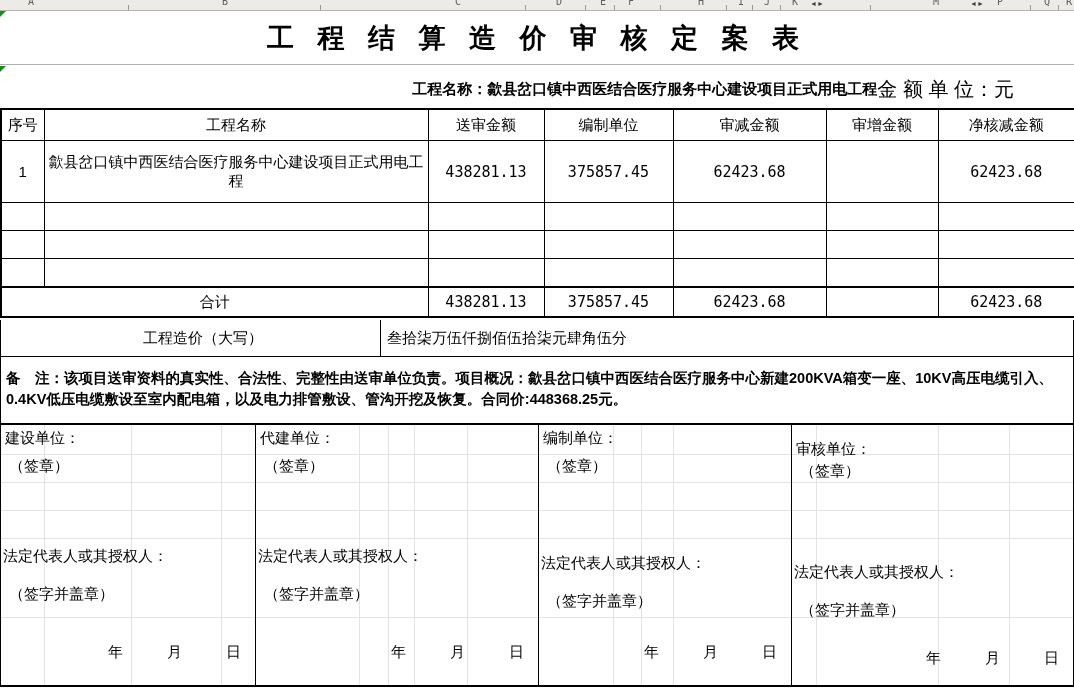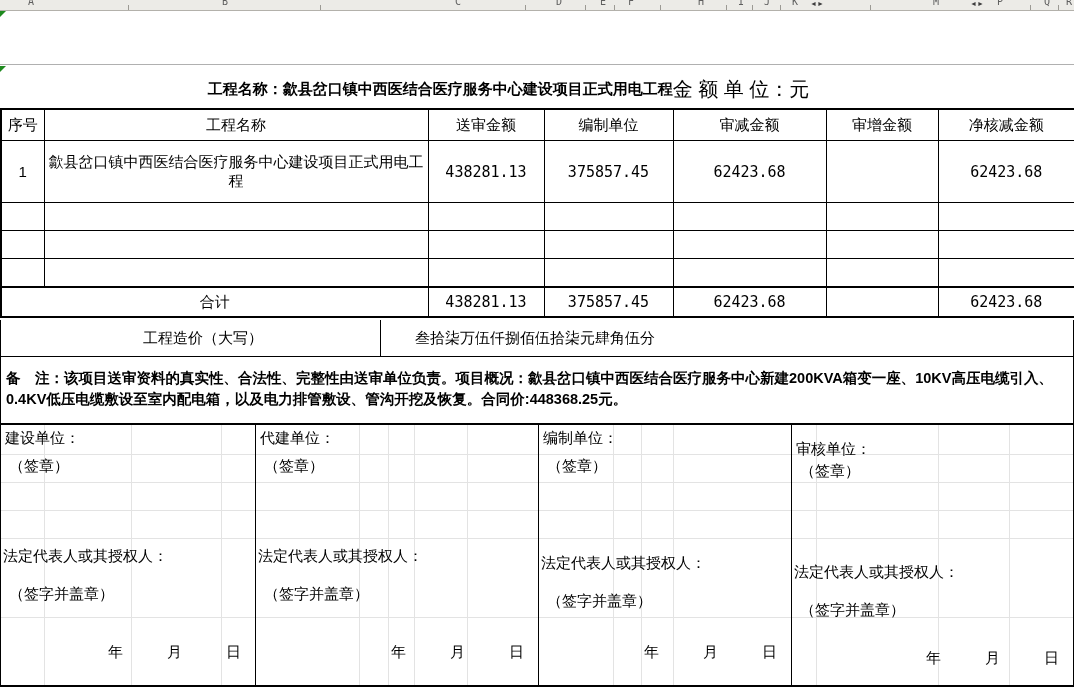"工 程 结 算 造" h1.title { html: none -> <h1>工 程 结 算 造 价 审 核 定 案 表</h1> }
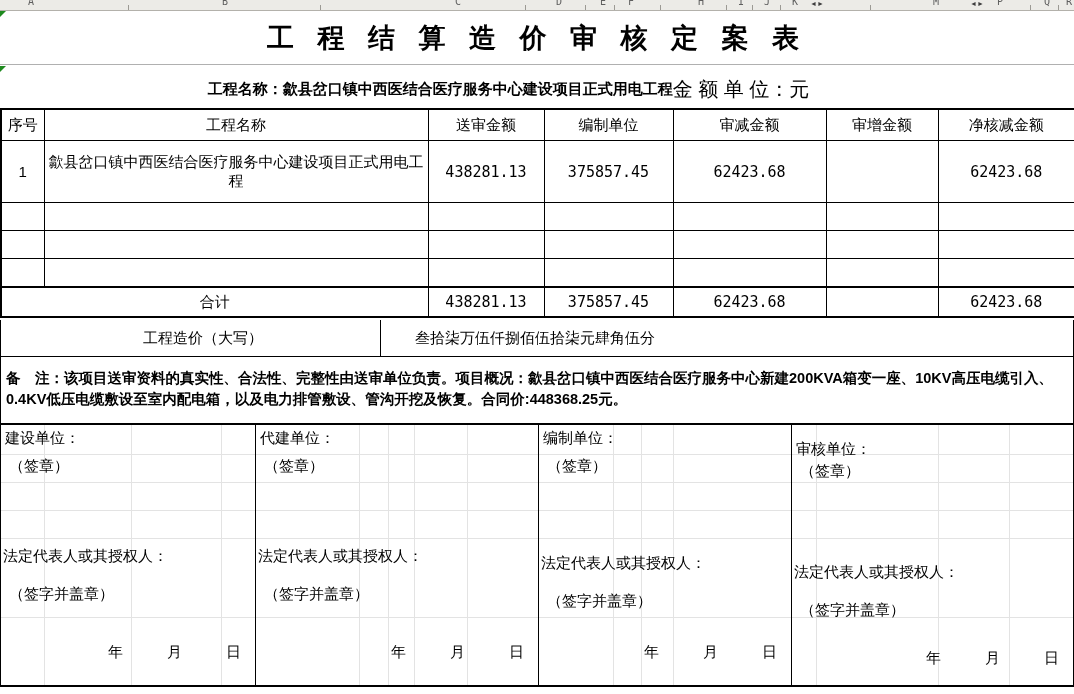"工程名称：歙县岔口镇中西医结合医疗服务中心建设项目正式用电工程" .meta { justify-content: center -> flex-end }
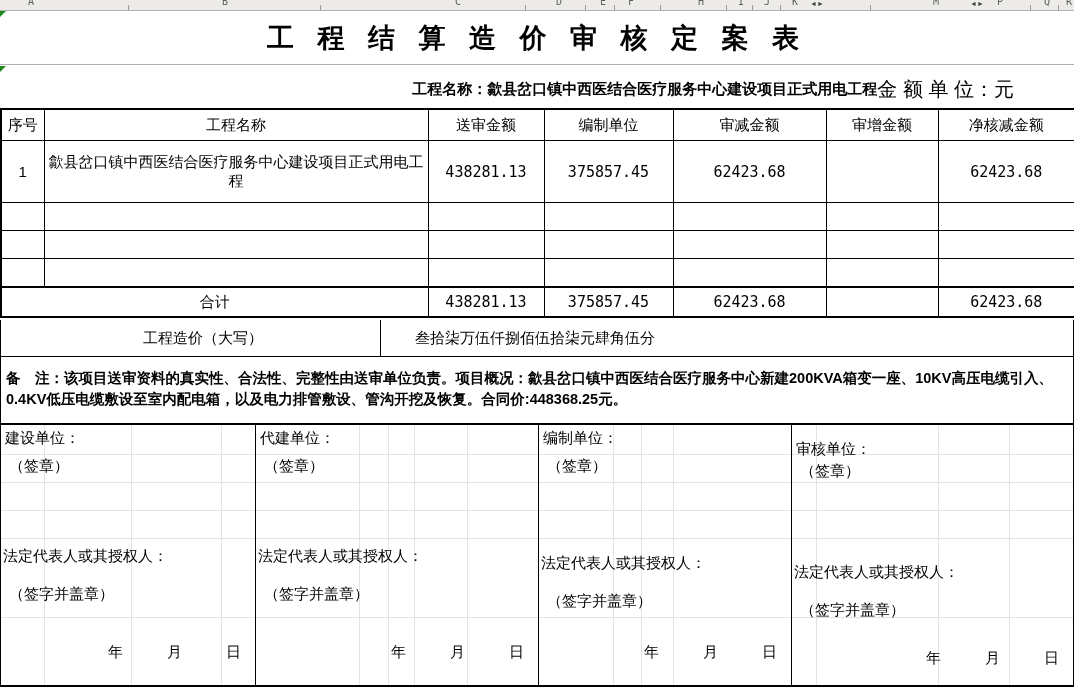"叁拾柒万伍仟捌佰伍拾柒元肆角伍分" .cap-value { margin-left: 28px -> none }
